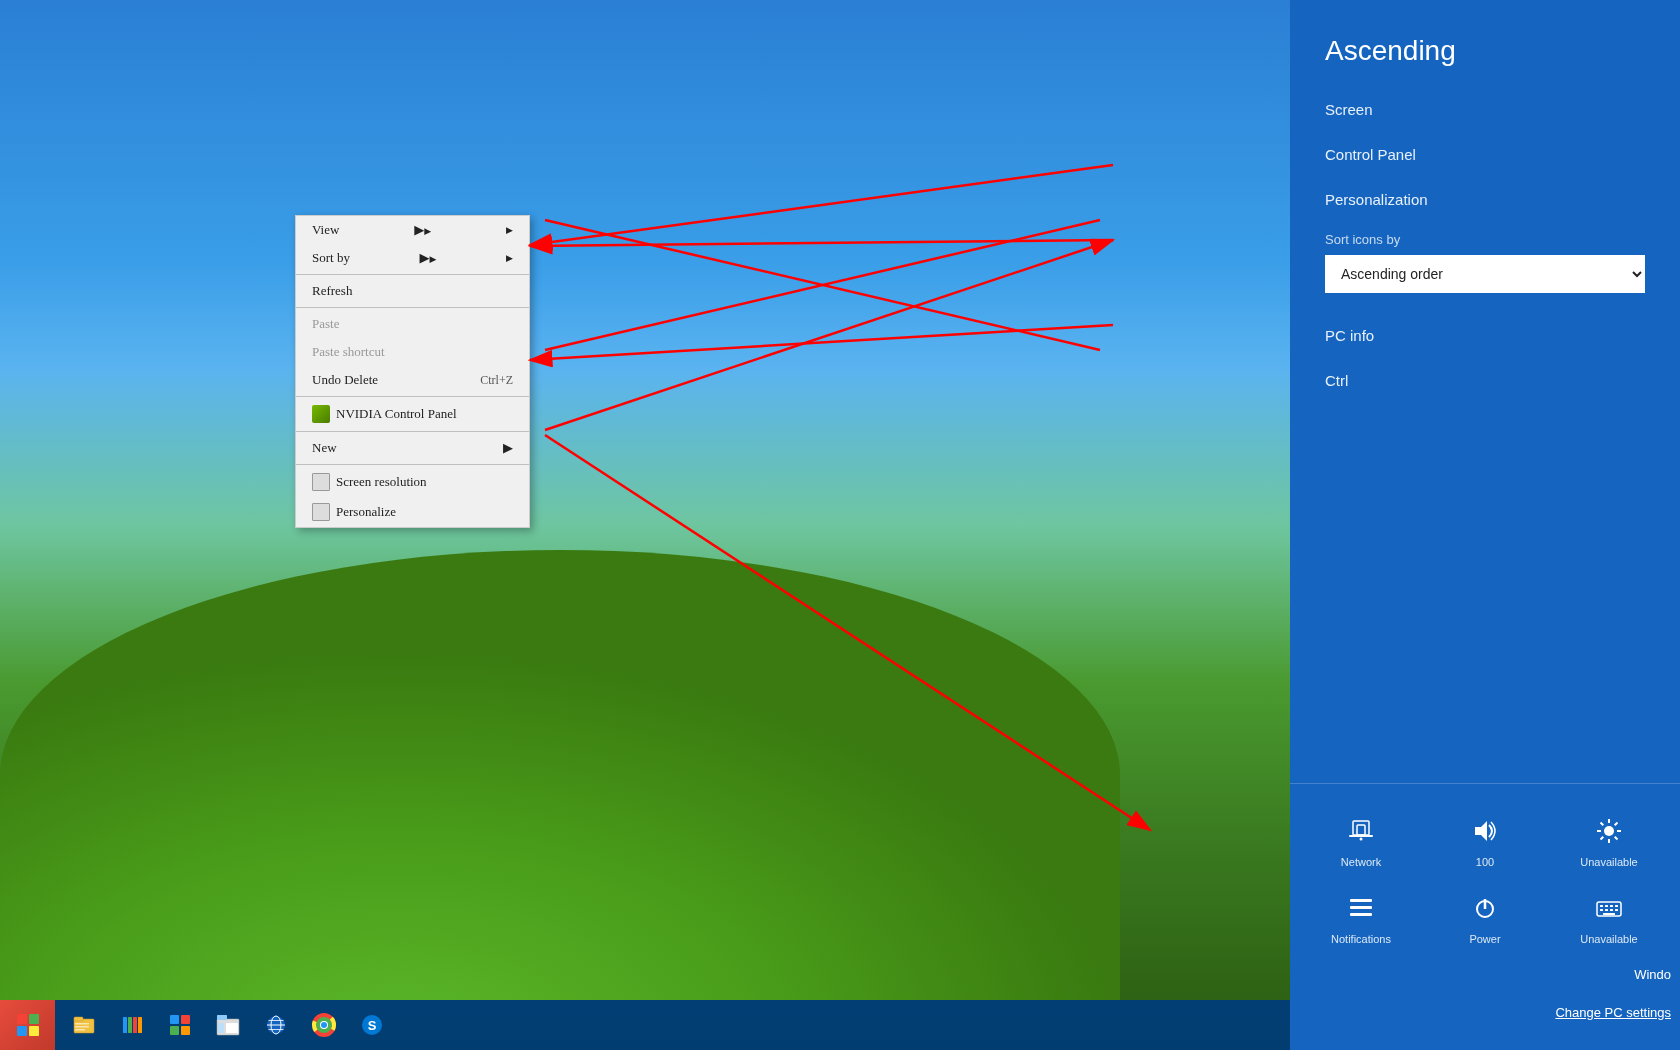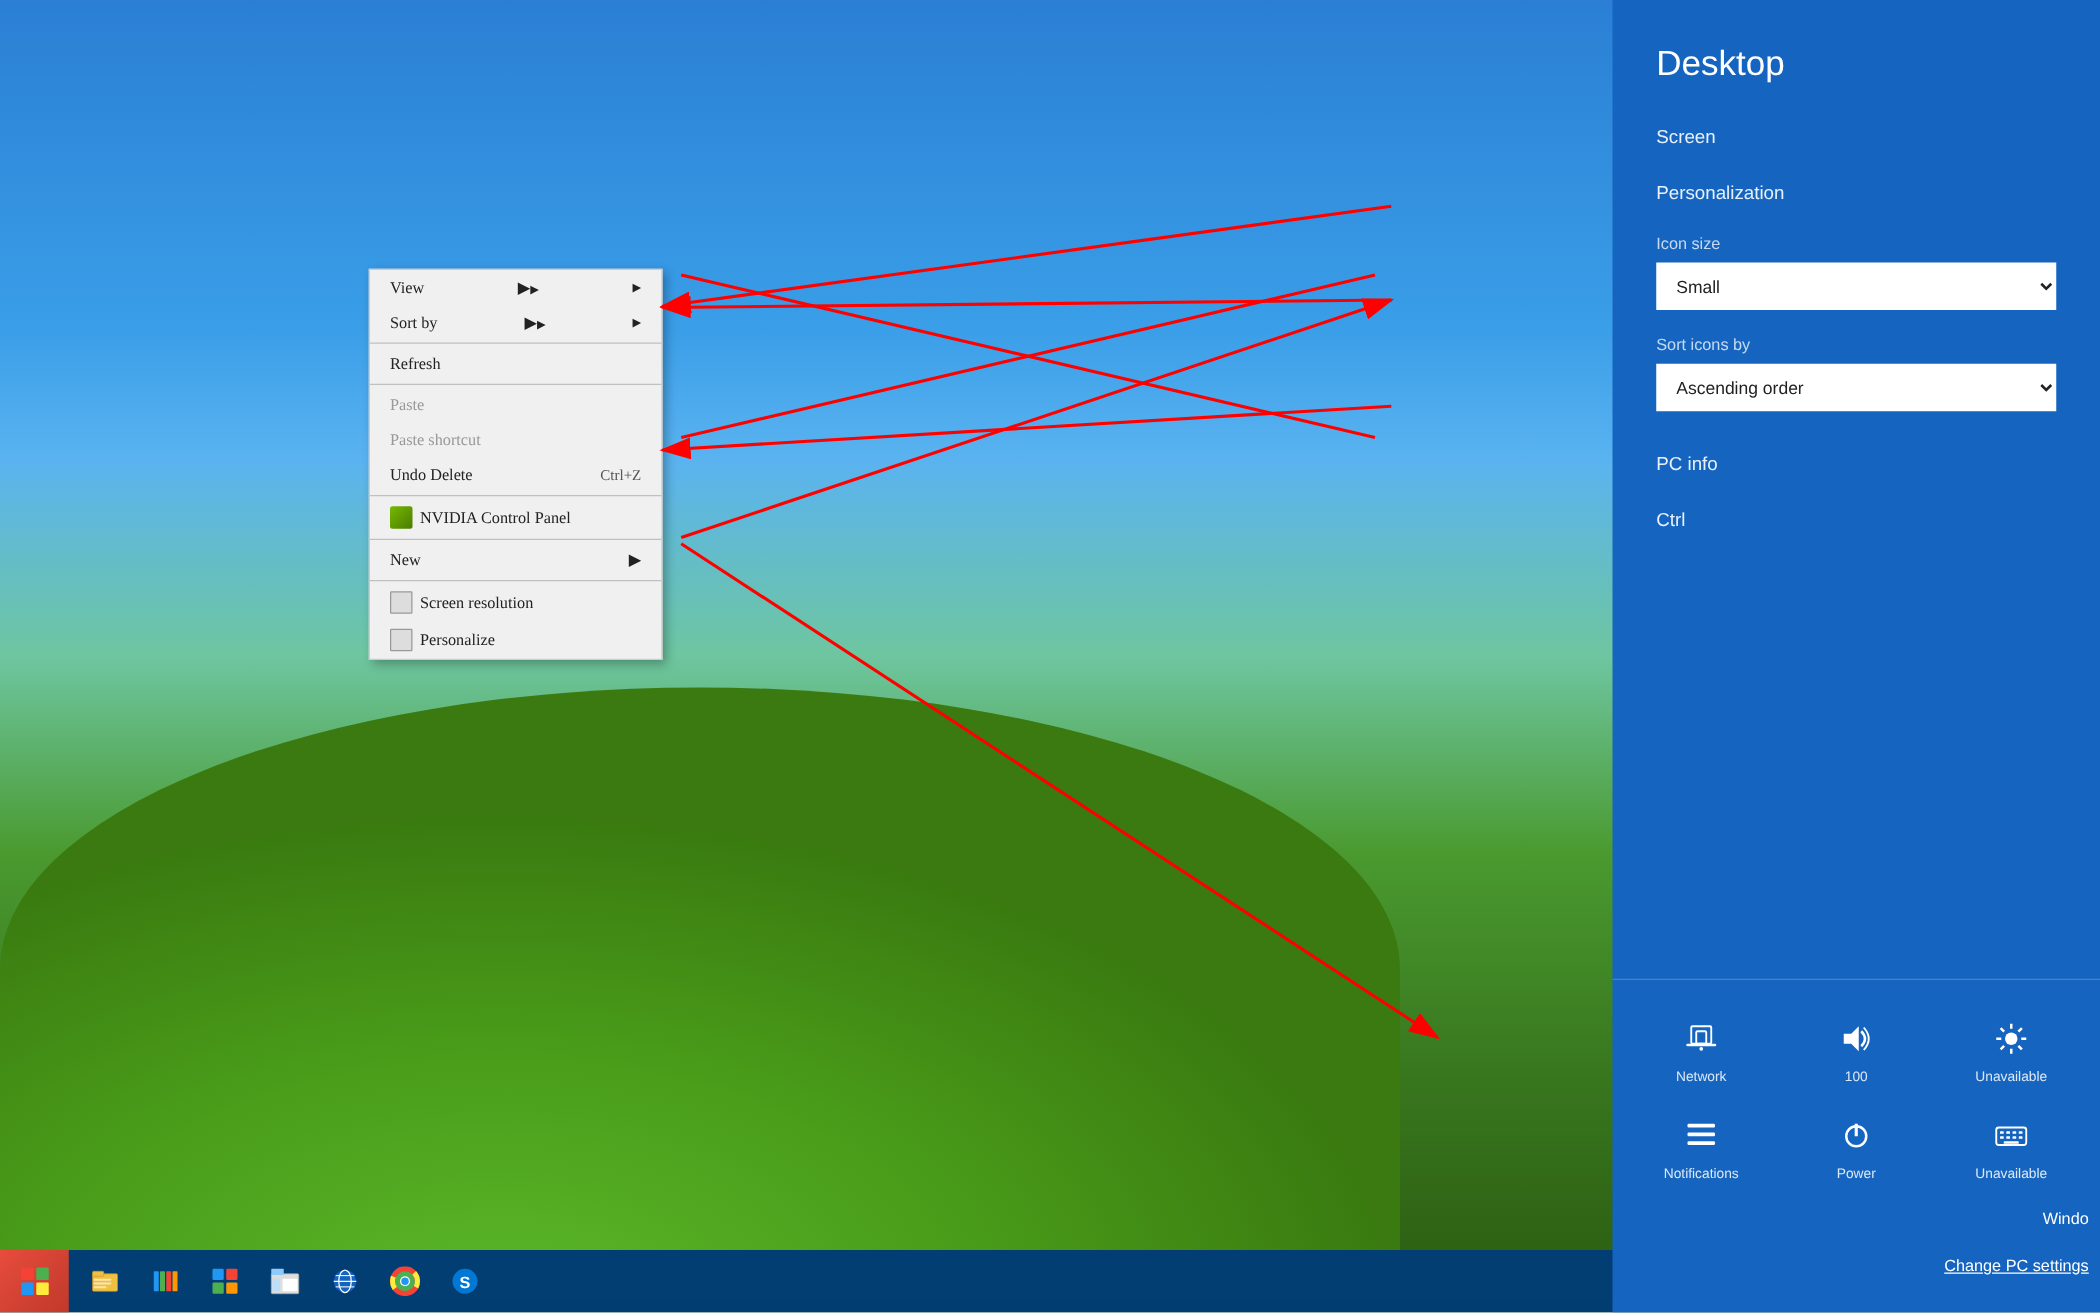"Desktop" div { text: Desktop -> Ascending }
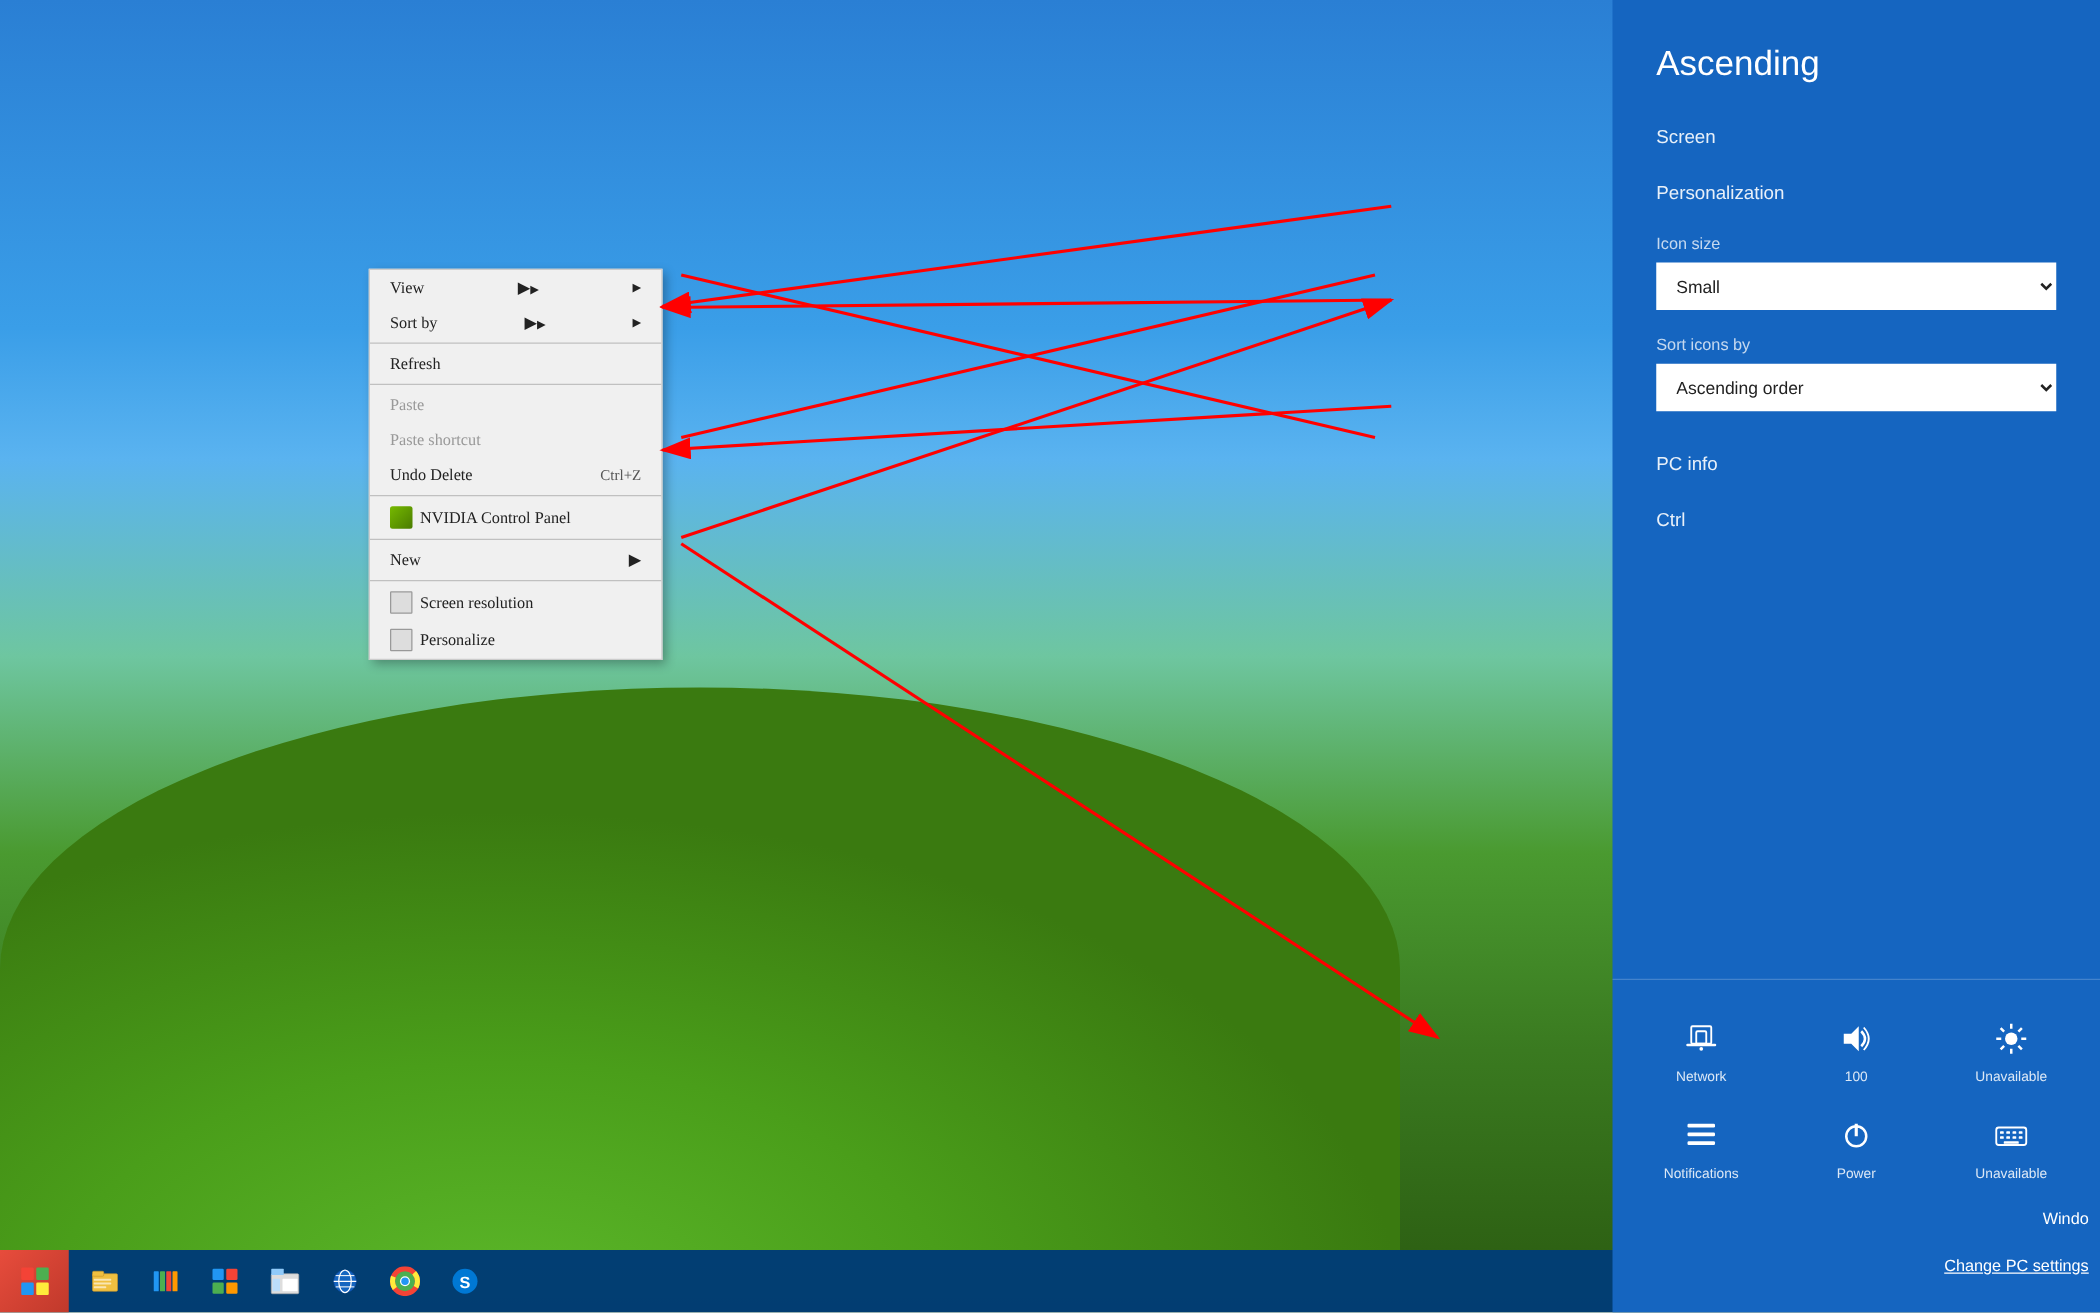"Control Panel" a.settings-link { html: none -> <a>Control Panel</a> }
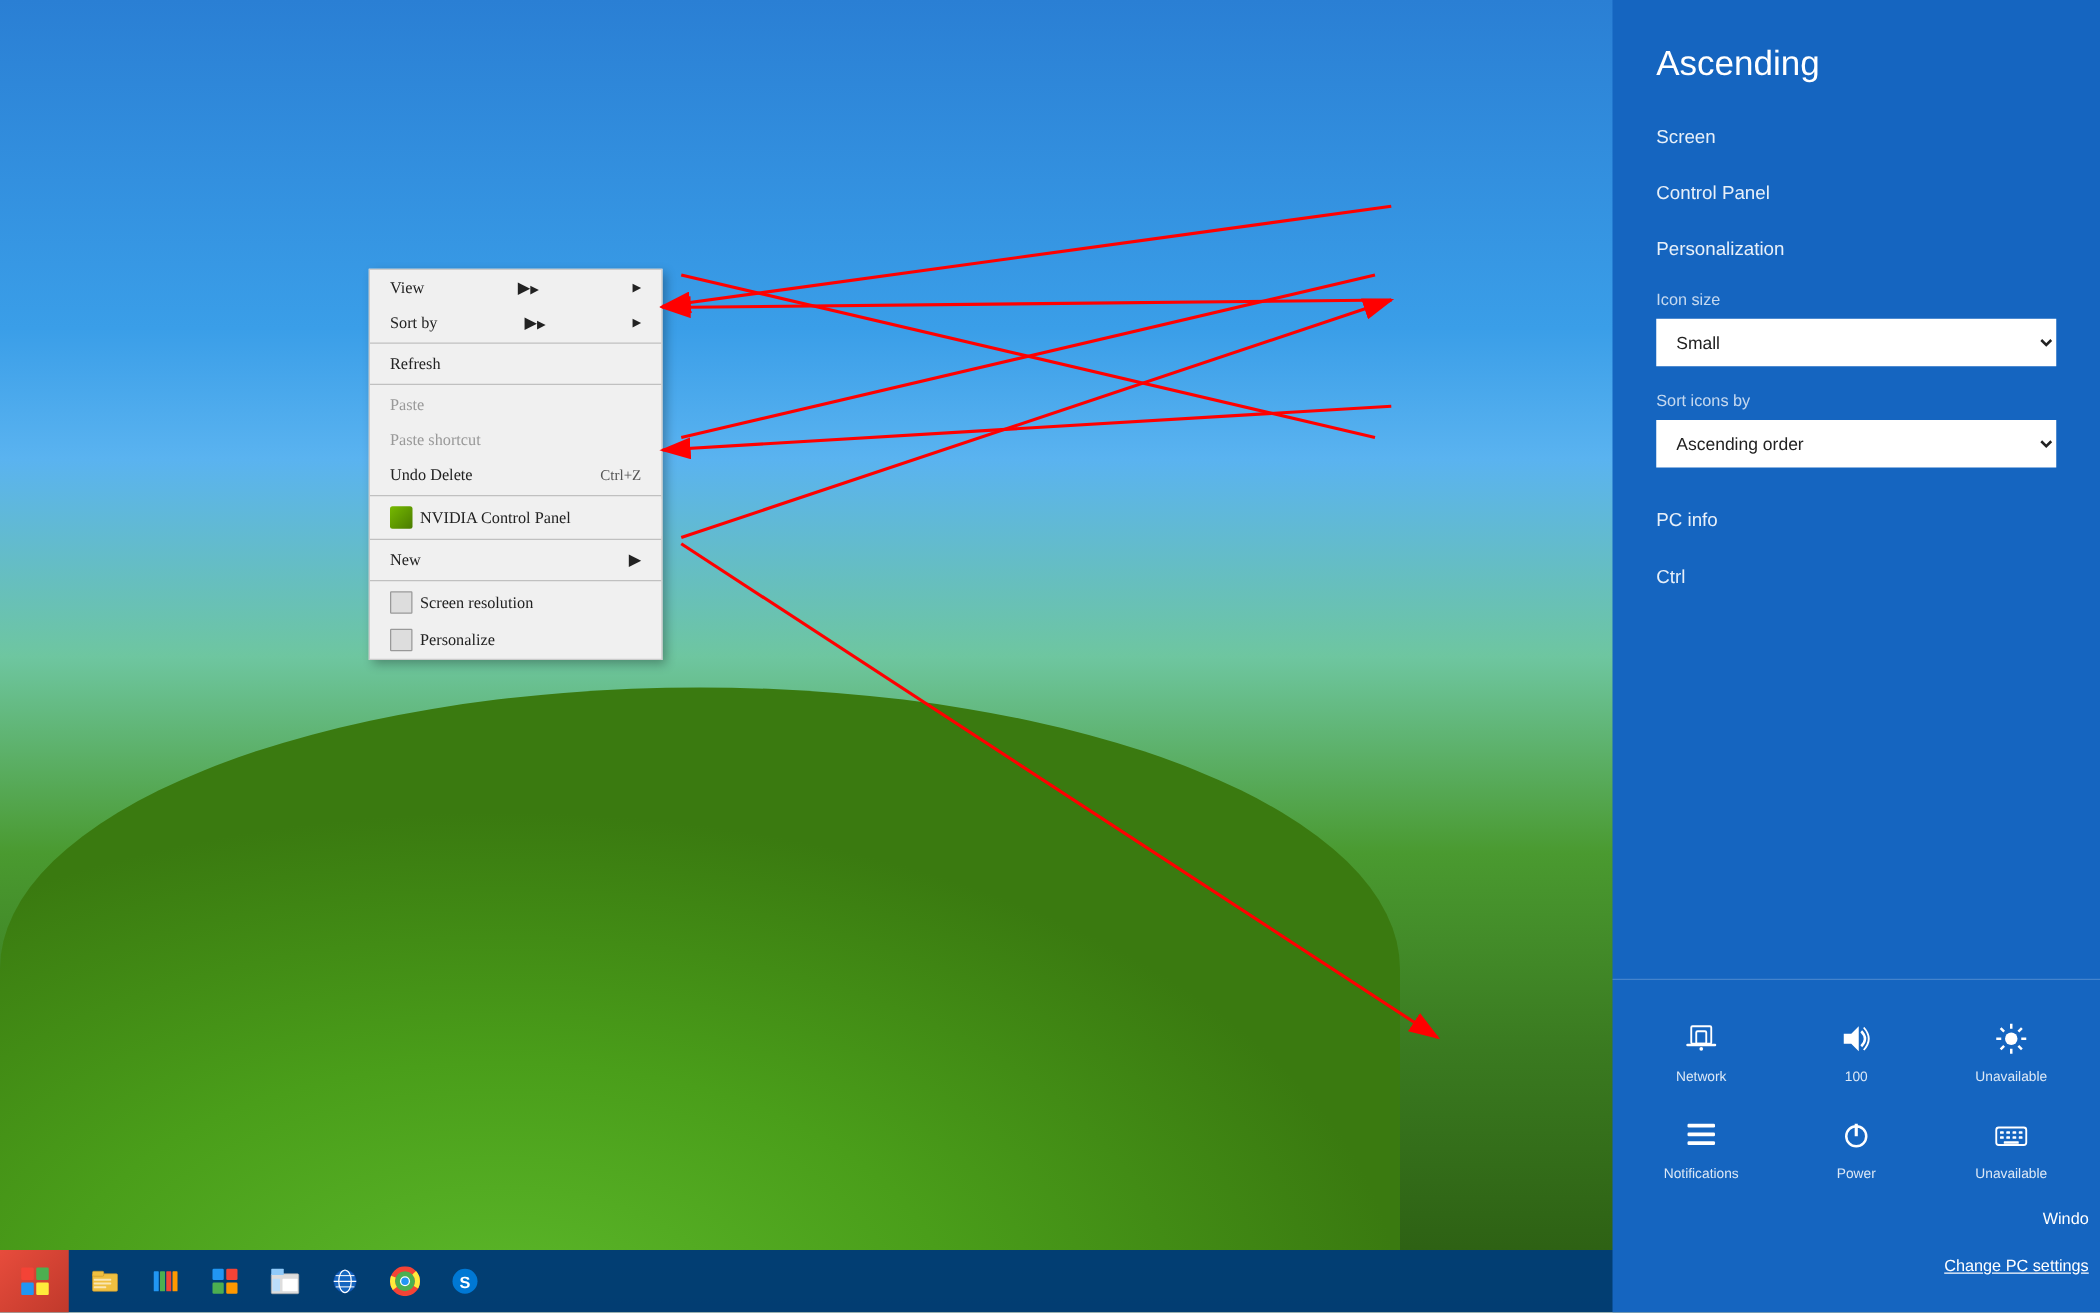"Icon size" div.settings-section { html: <div> <div>Icon size</div> <select> <option>Small</option> <option>Medium</option> <option>Large</option> </select> </div> -> none }
